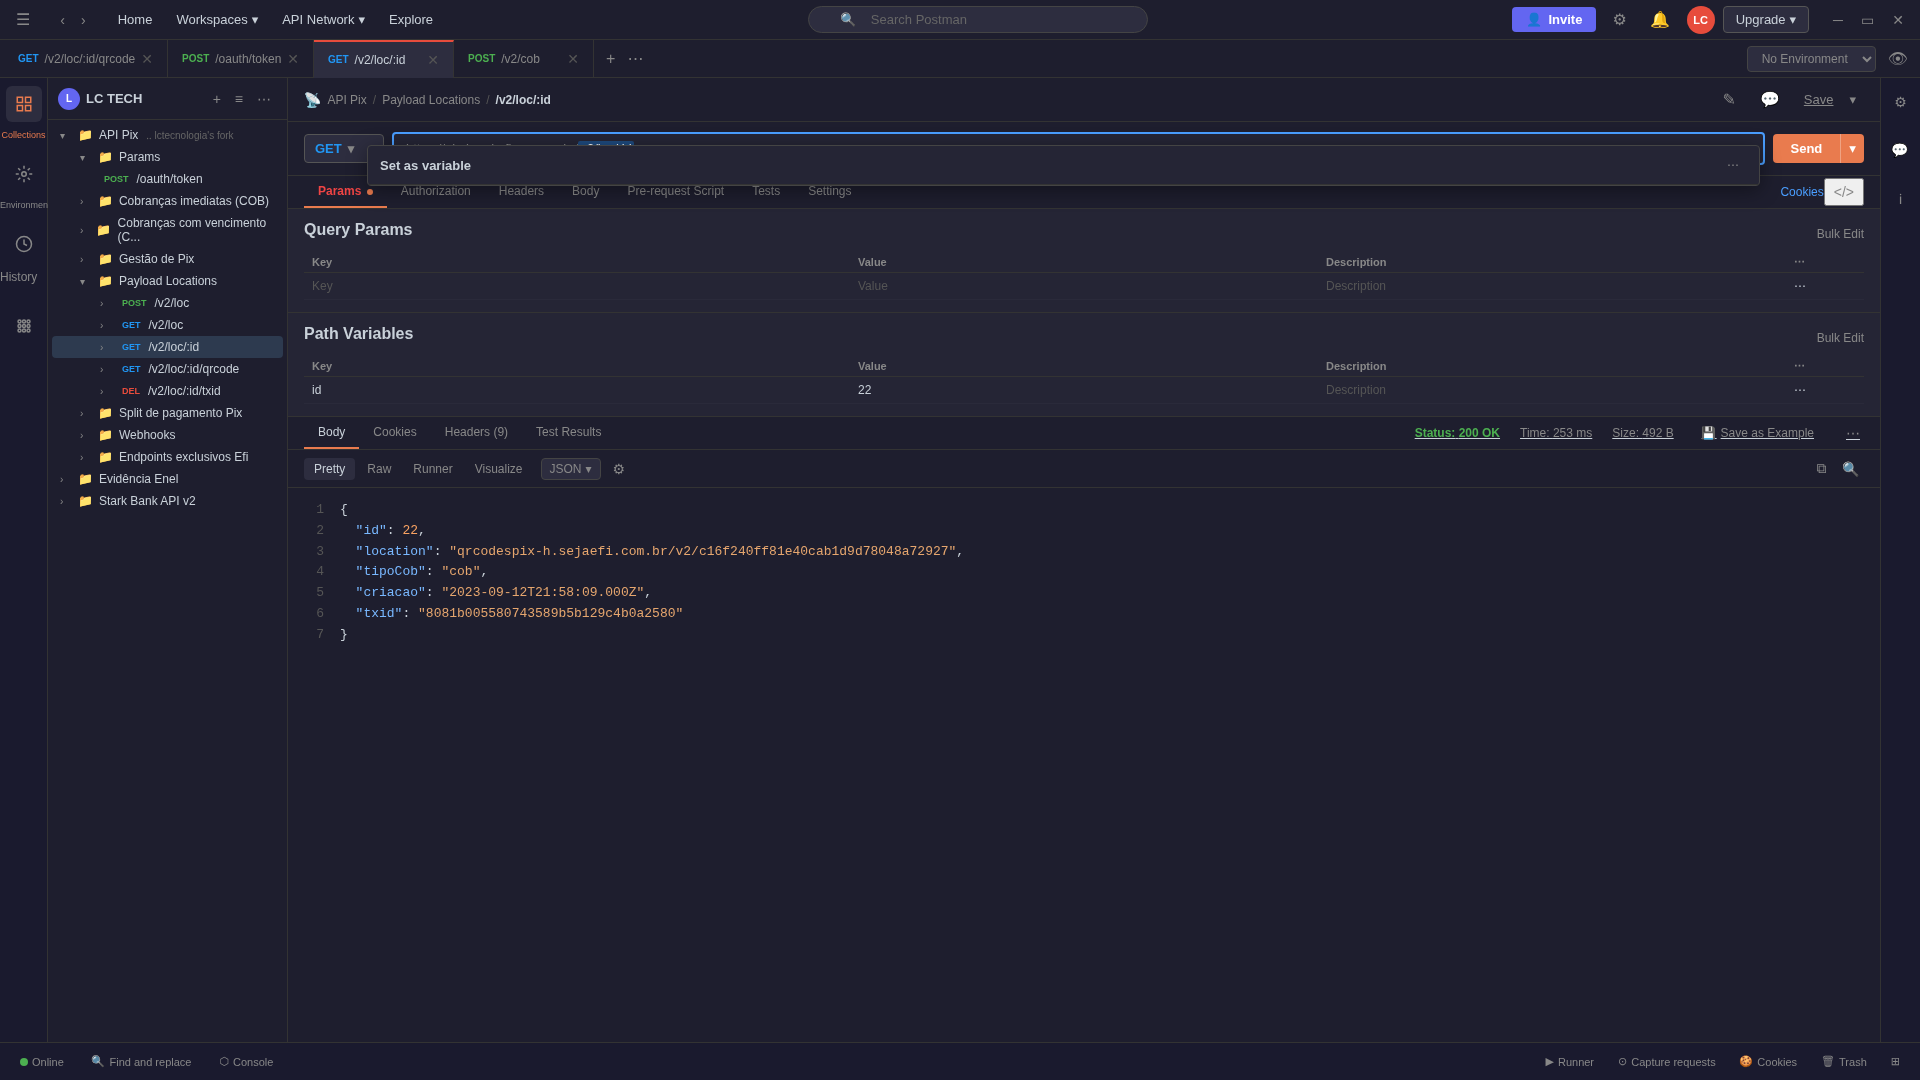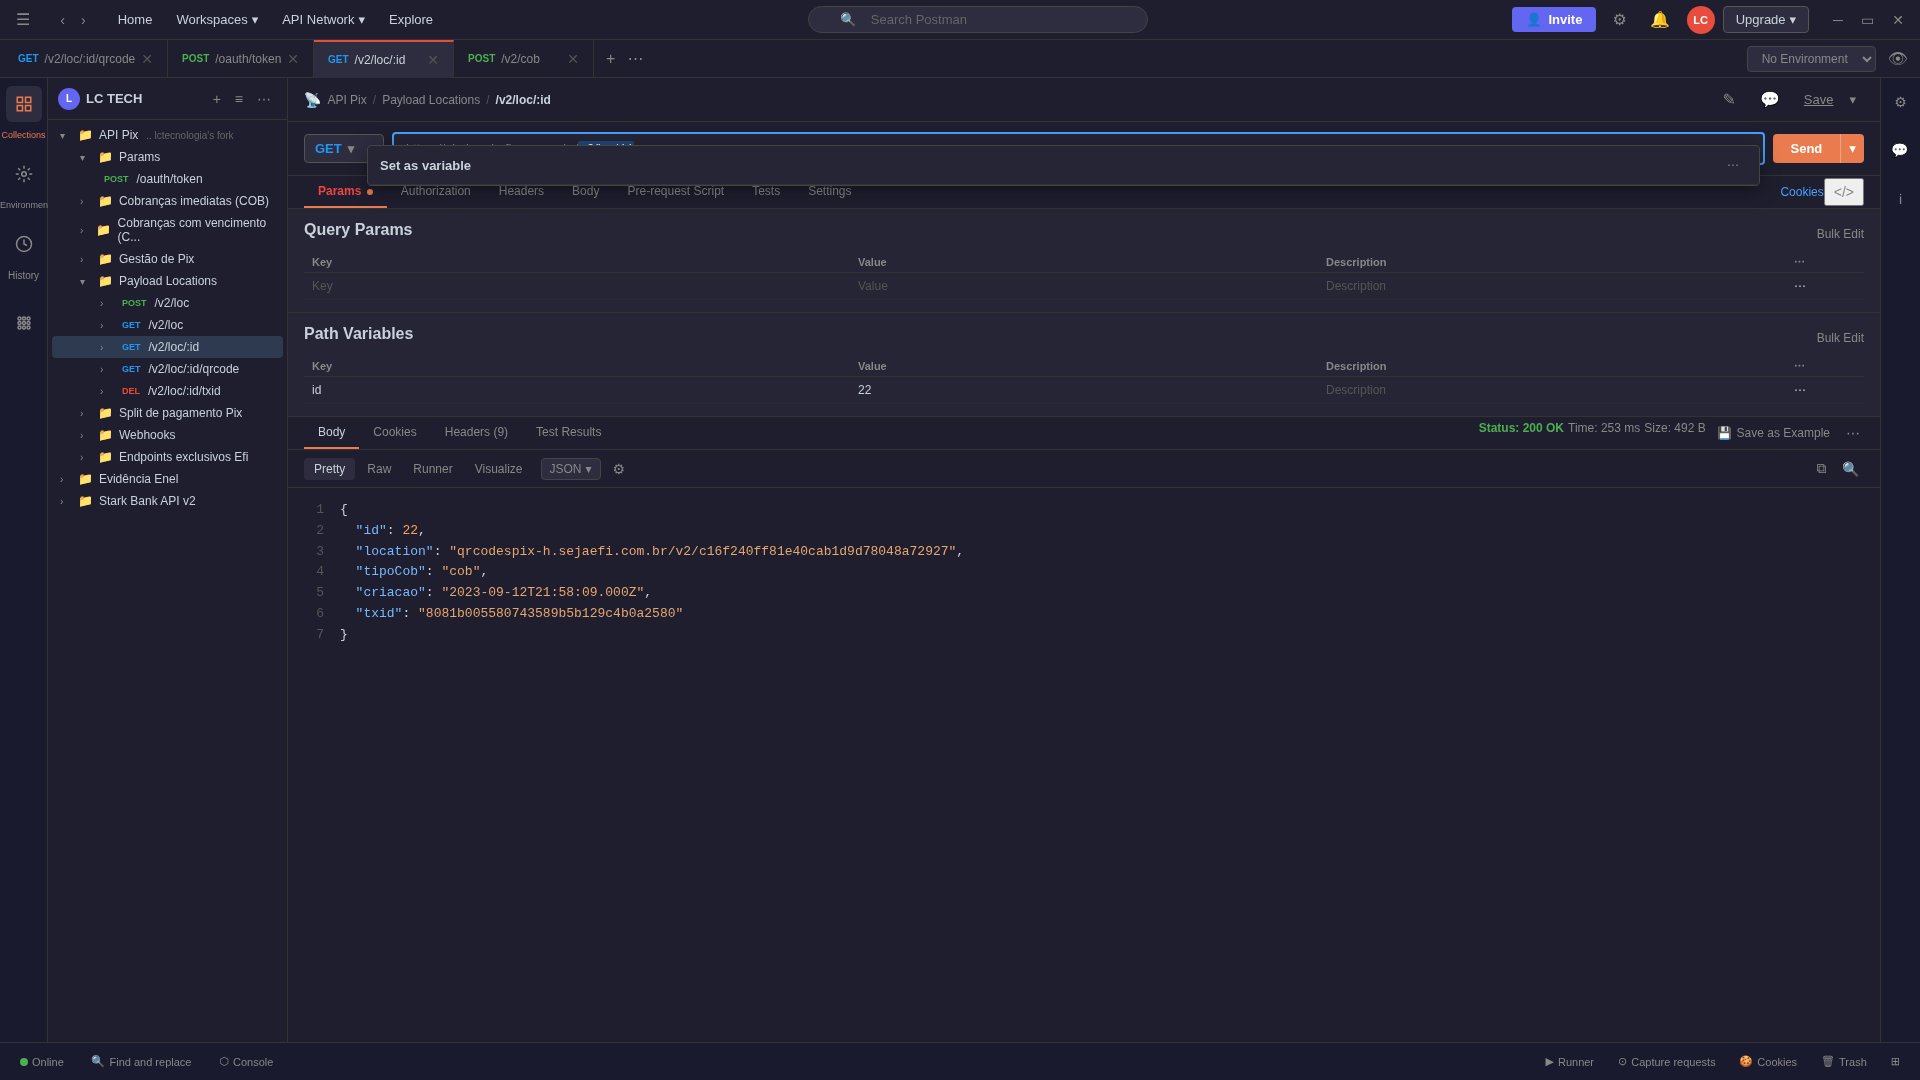"History" div { font-size: 10px -> 12px; text-align: center -> left }
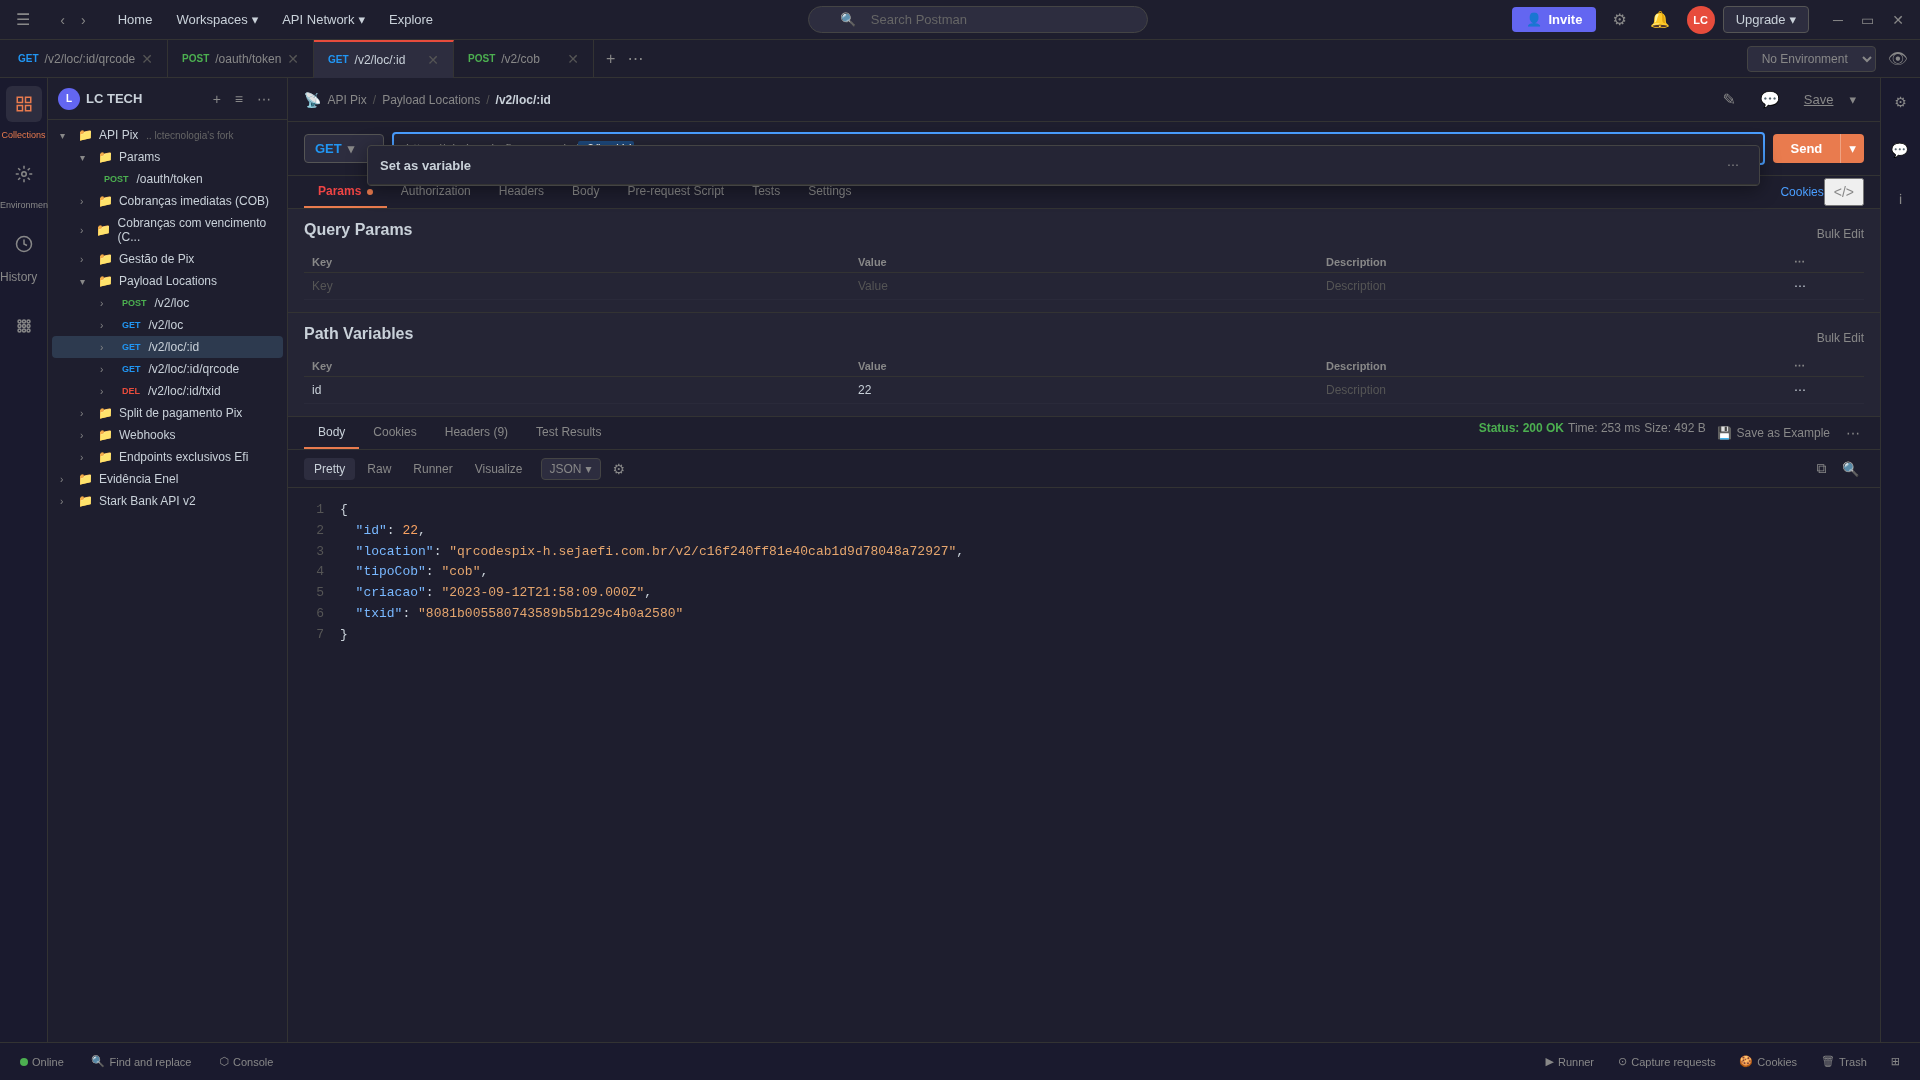"Status: 200 OK" .response-status { align-items: none -> center; gap: 4px -> 20px; text-decoration: none -> underline }
